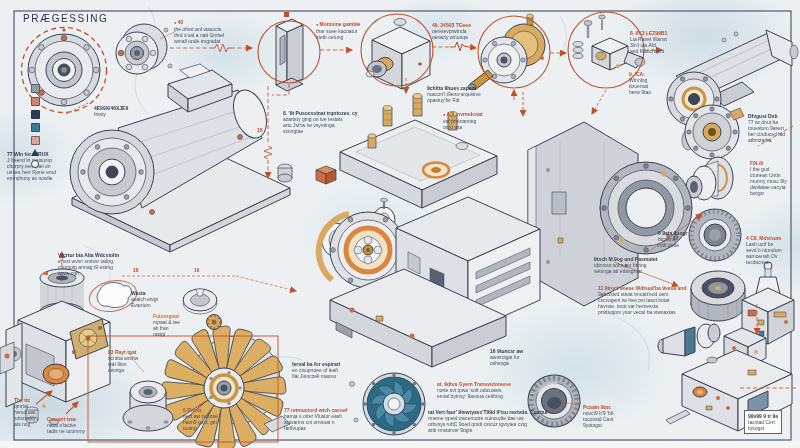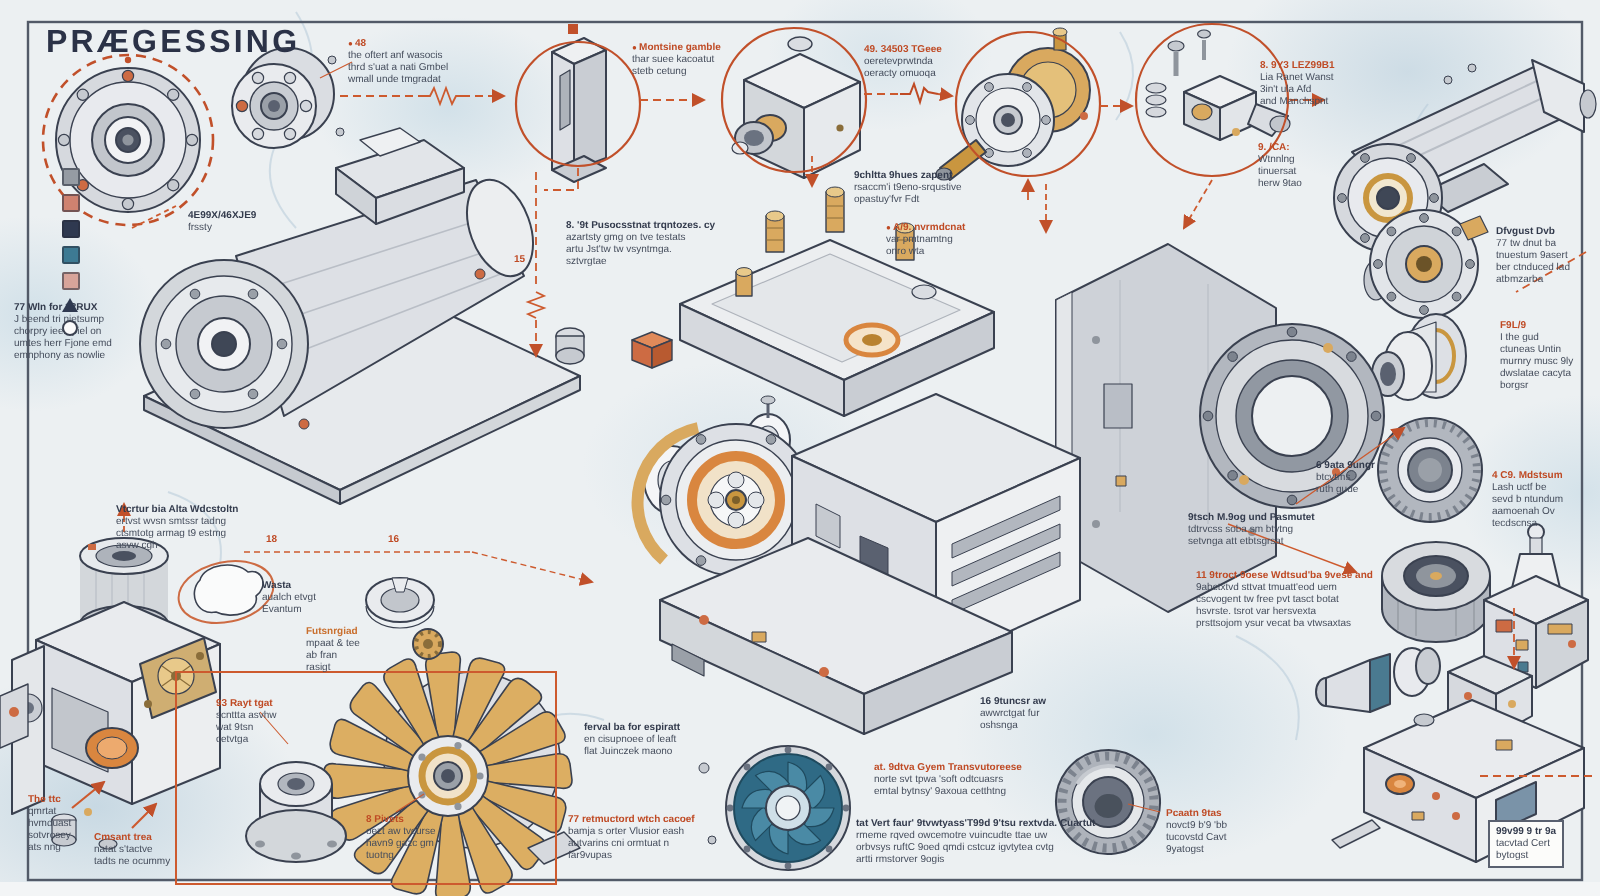"PRÆGESSING" .title { font-size: 16px -> 10px; font-weight: 700 -> 400 }
